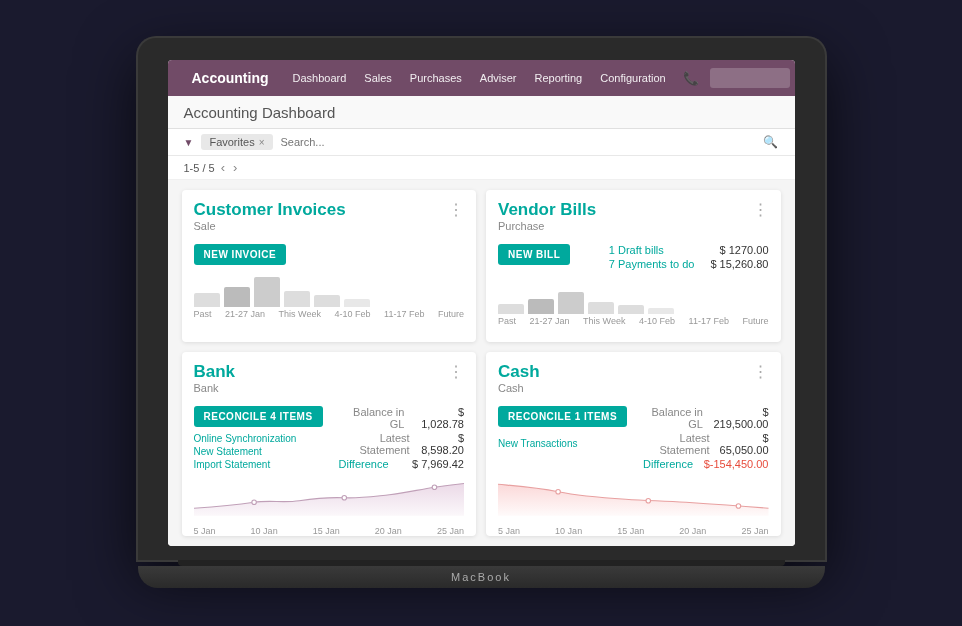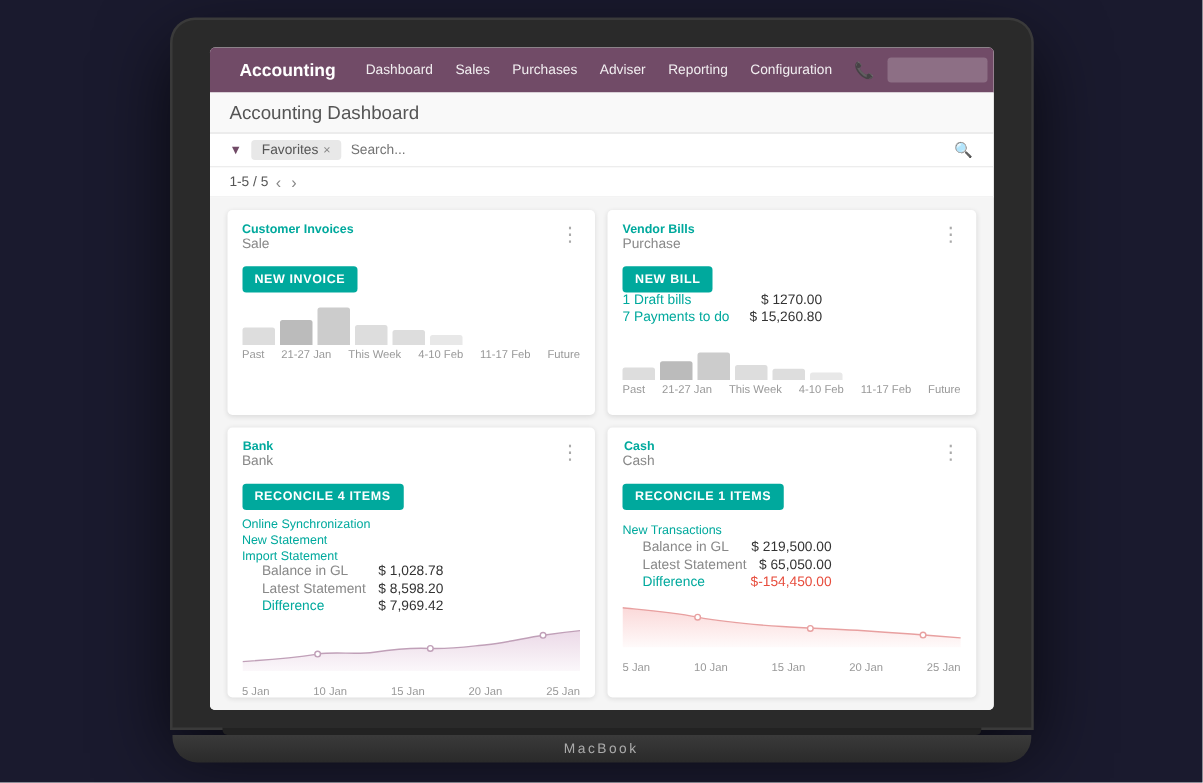"Customer Invoices" .card-title { font-size: 10px -> 17px; text-align: right -> none }
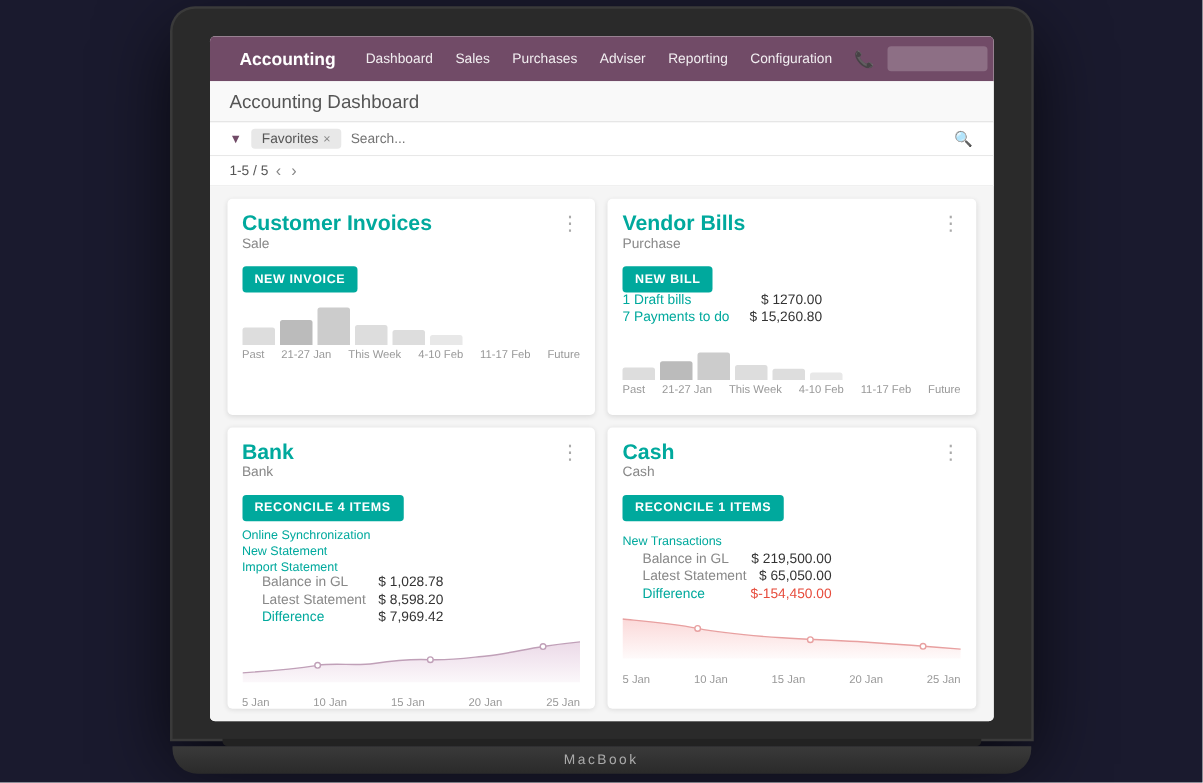"NEW INVOICE" .card-body { flex-direction: column -> none }
